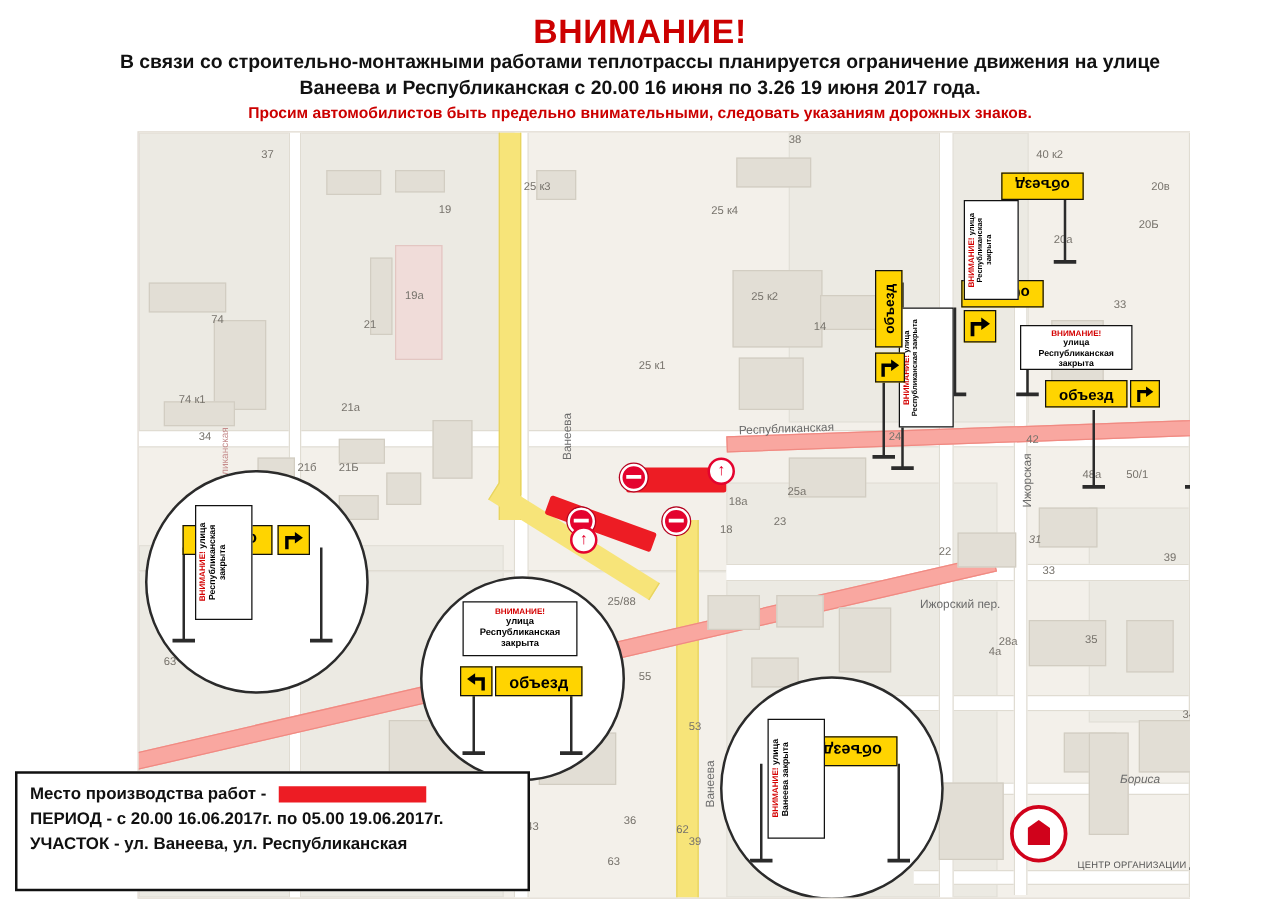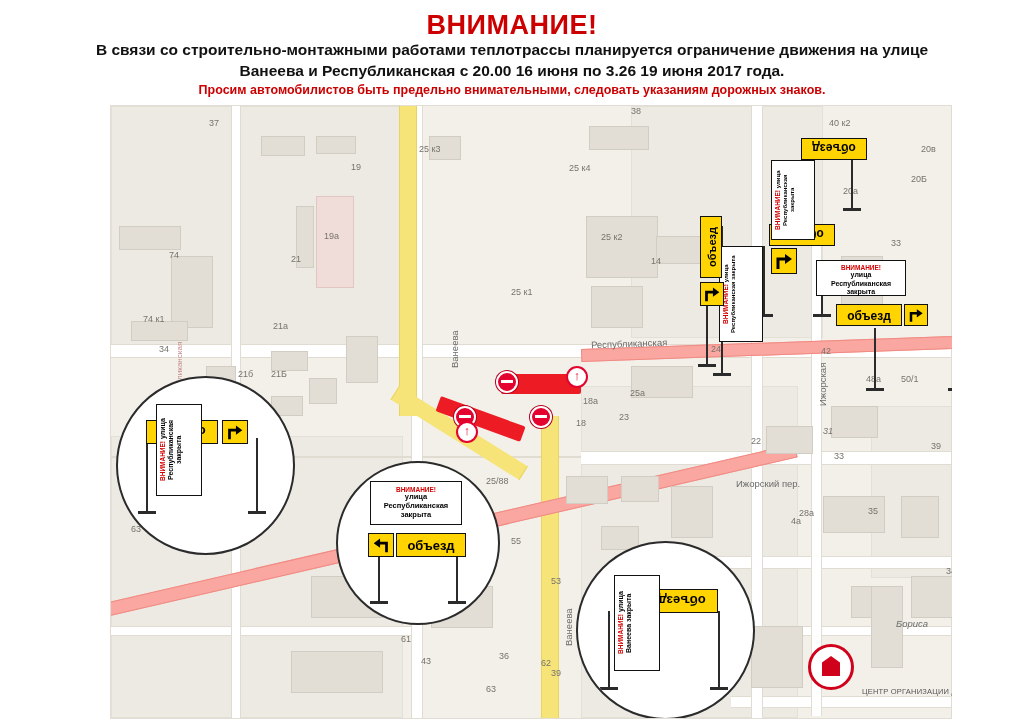"Место производства работ -" div.legend { html: none -> <div> <div> <span>Место производства работ -</span> <span></span> </div> <div>ПЕРИОД - с 20.00 16.06.2017г. по 05.00 19.06.2017г.</div> <div>УЧАСТОК - ул. Ванеева, ул. Республиканская</div> </div> }
